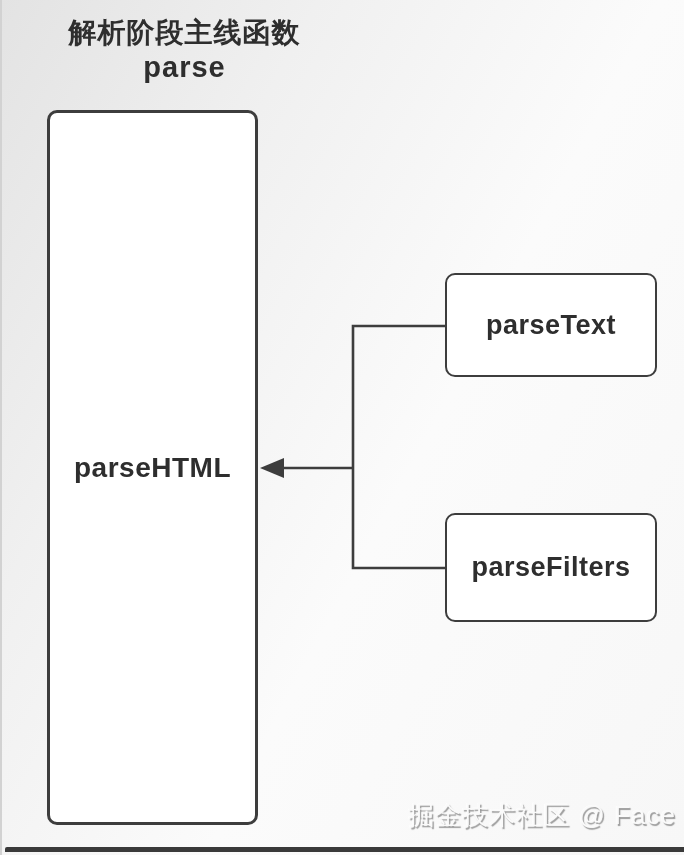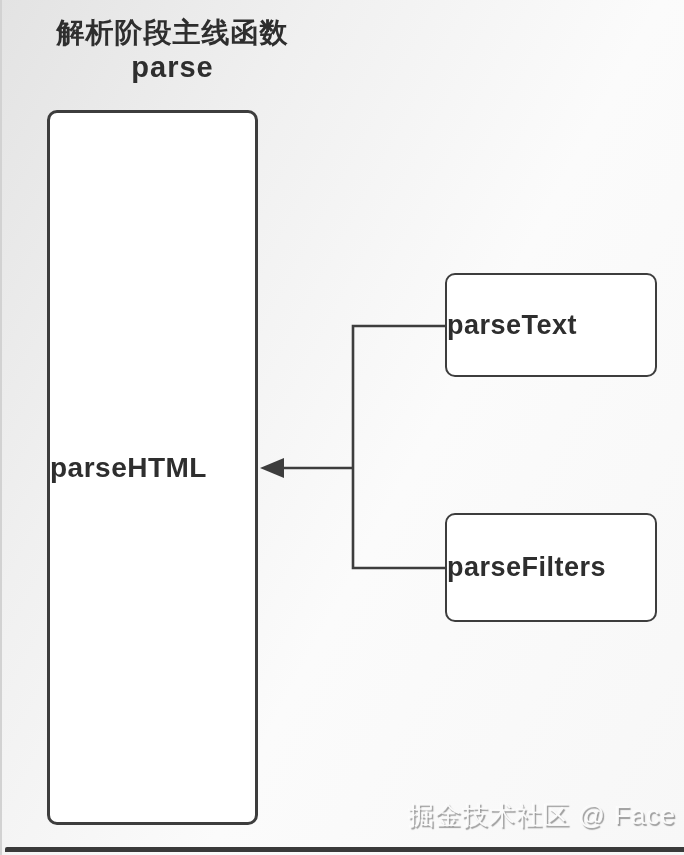"解析阶段主线函数" .title-block { left: 4px -> 16px }
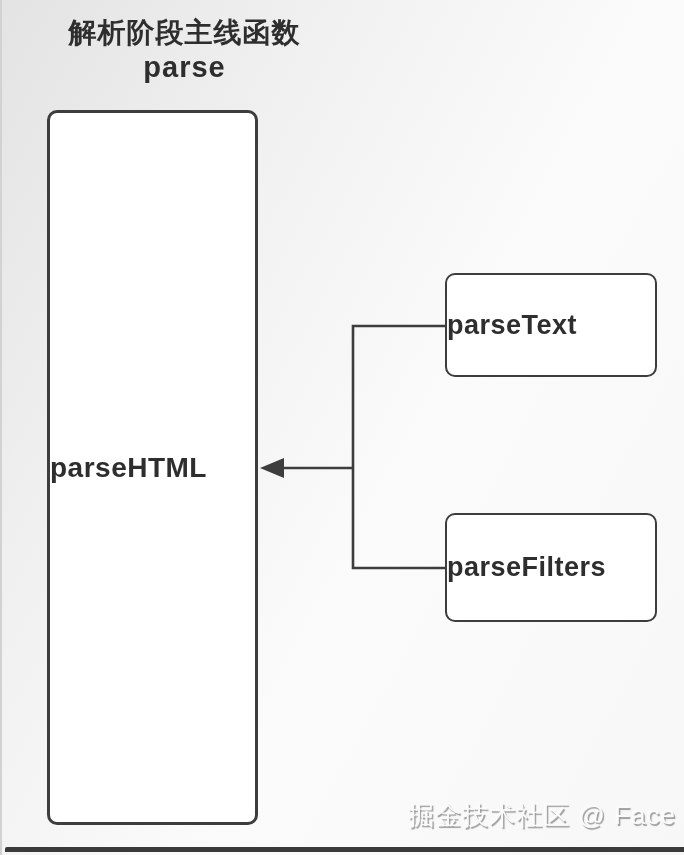"parseText" .node { justify-content: flex-start -> center }
